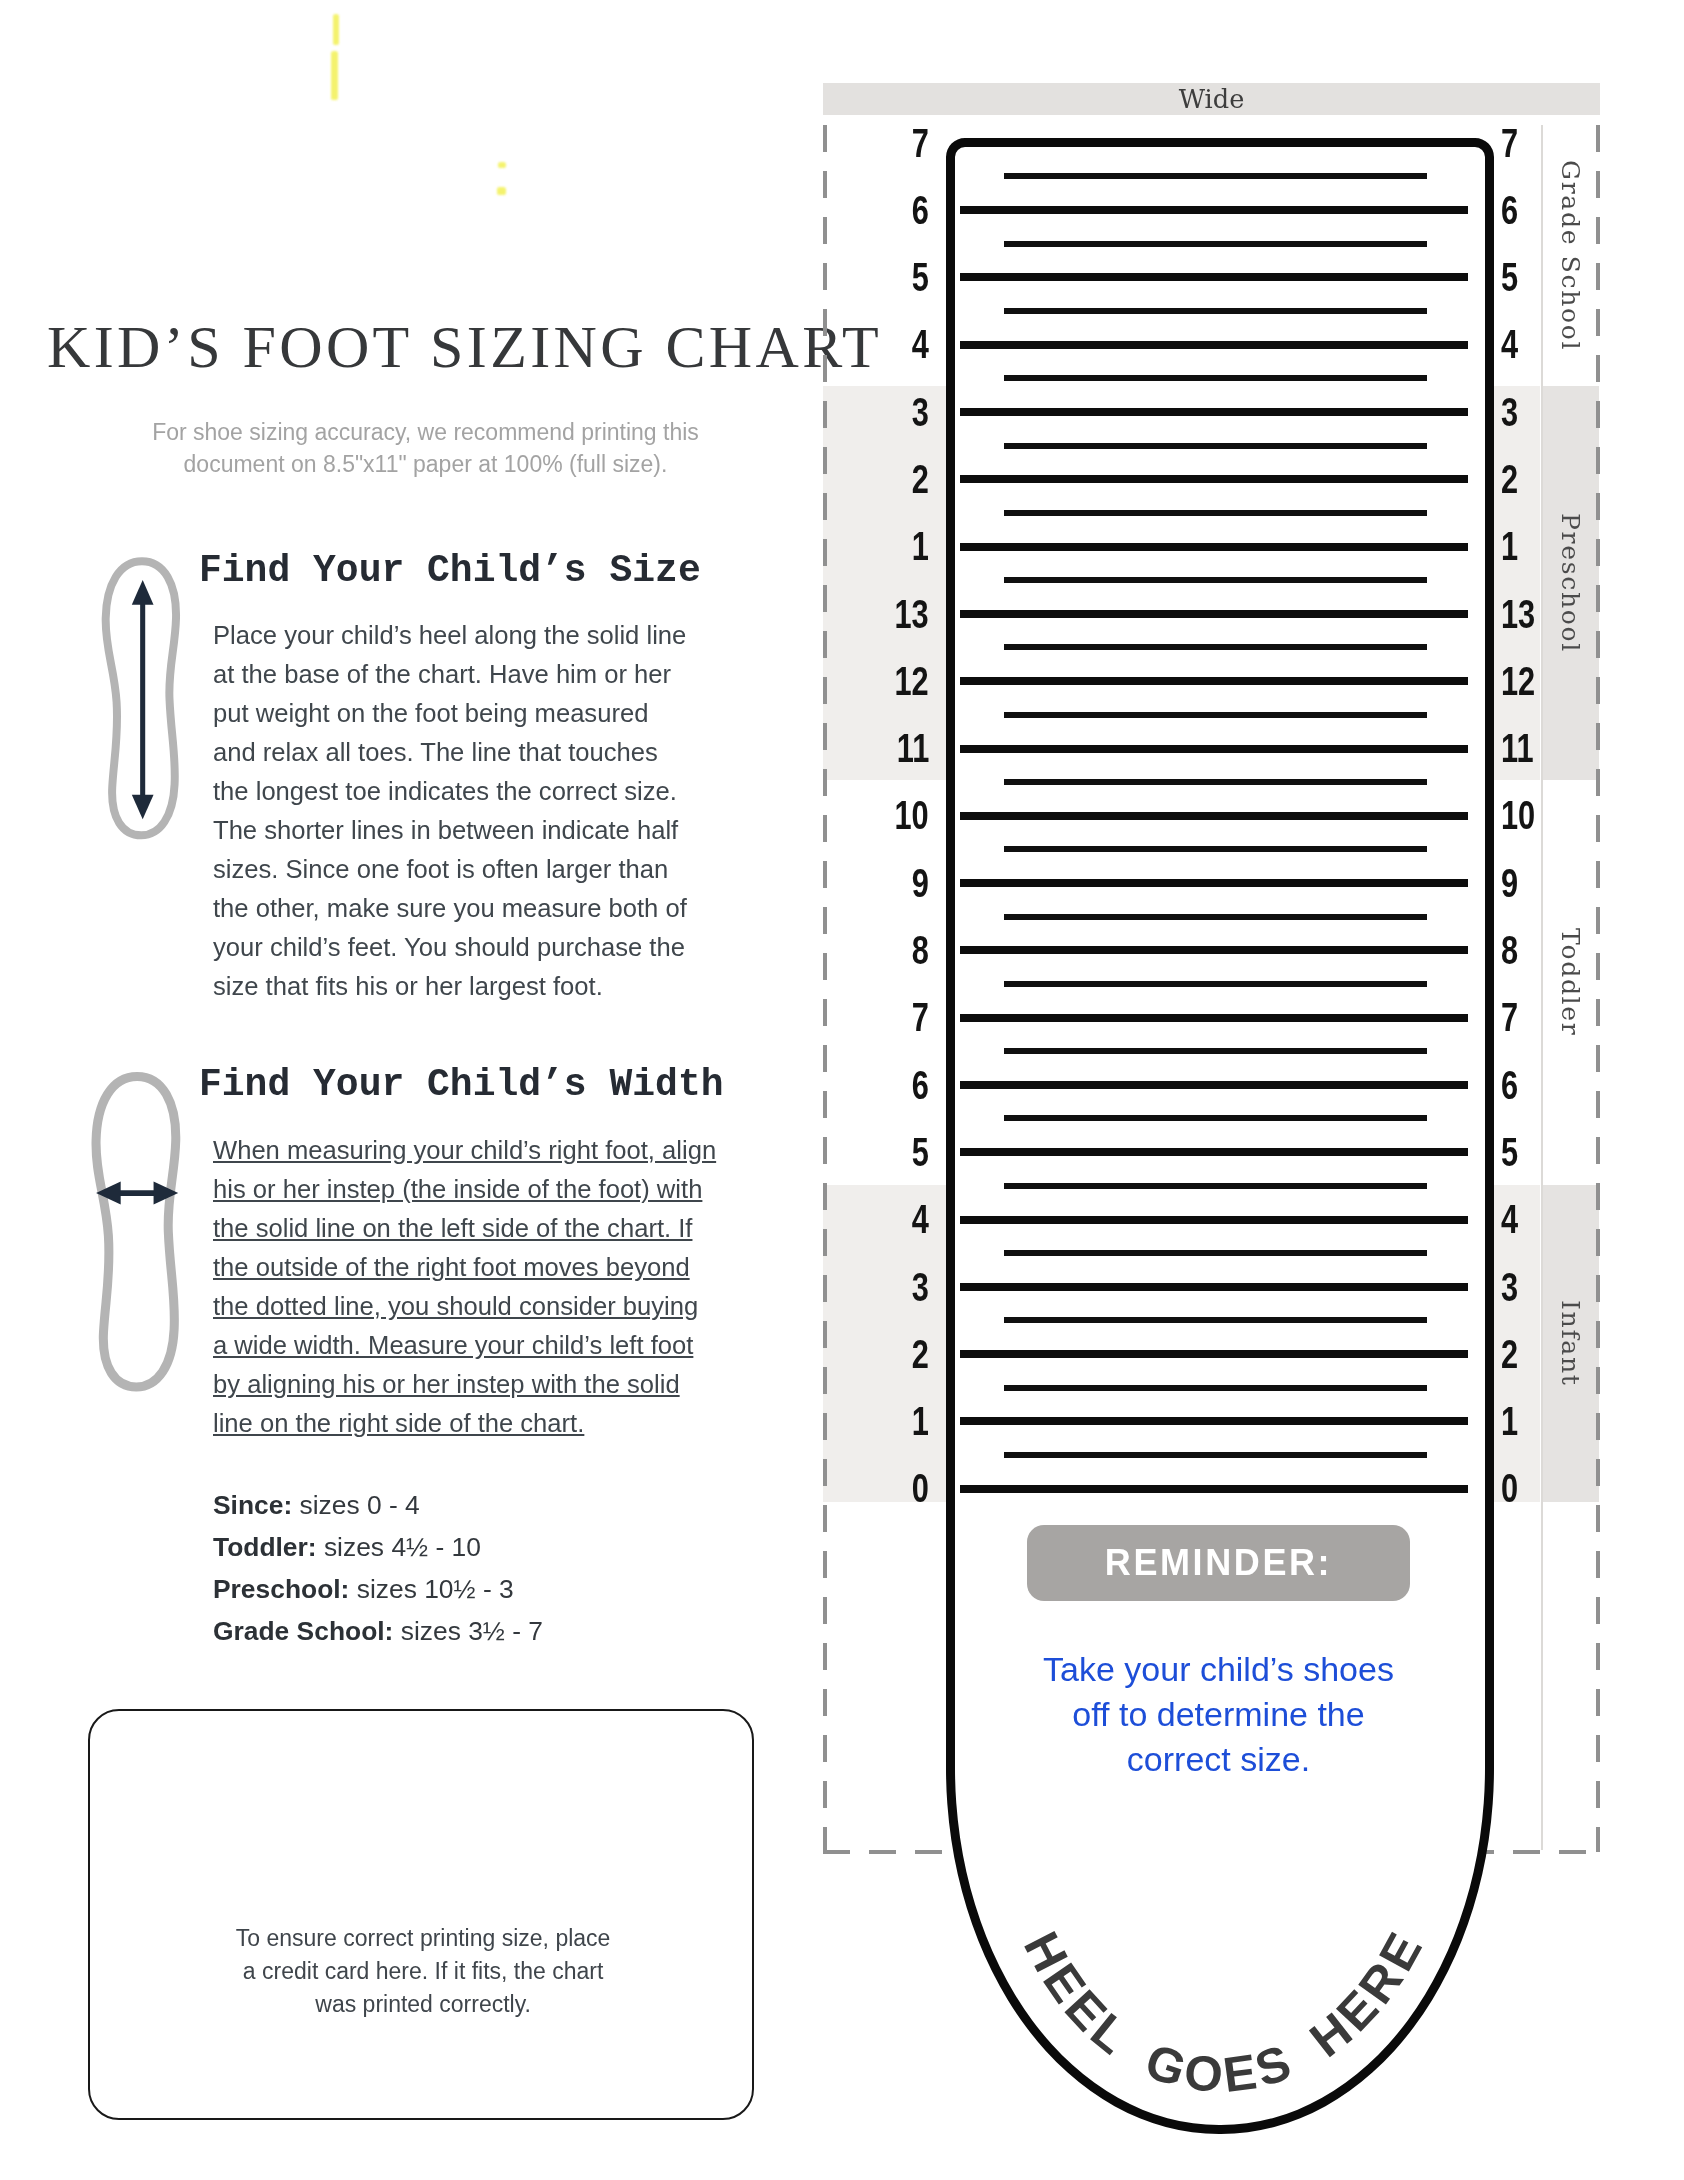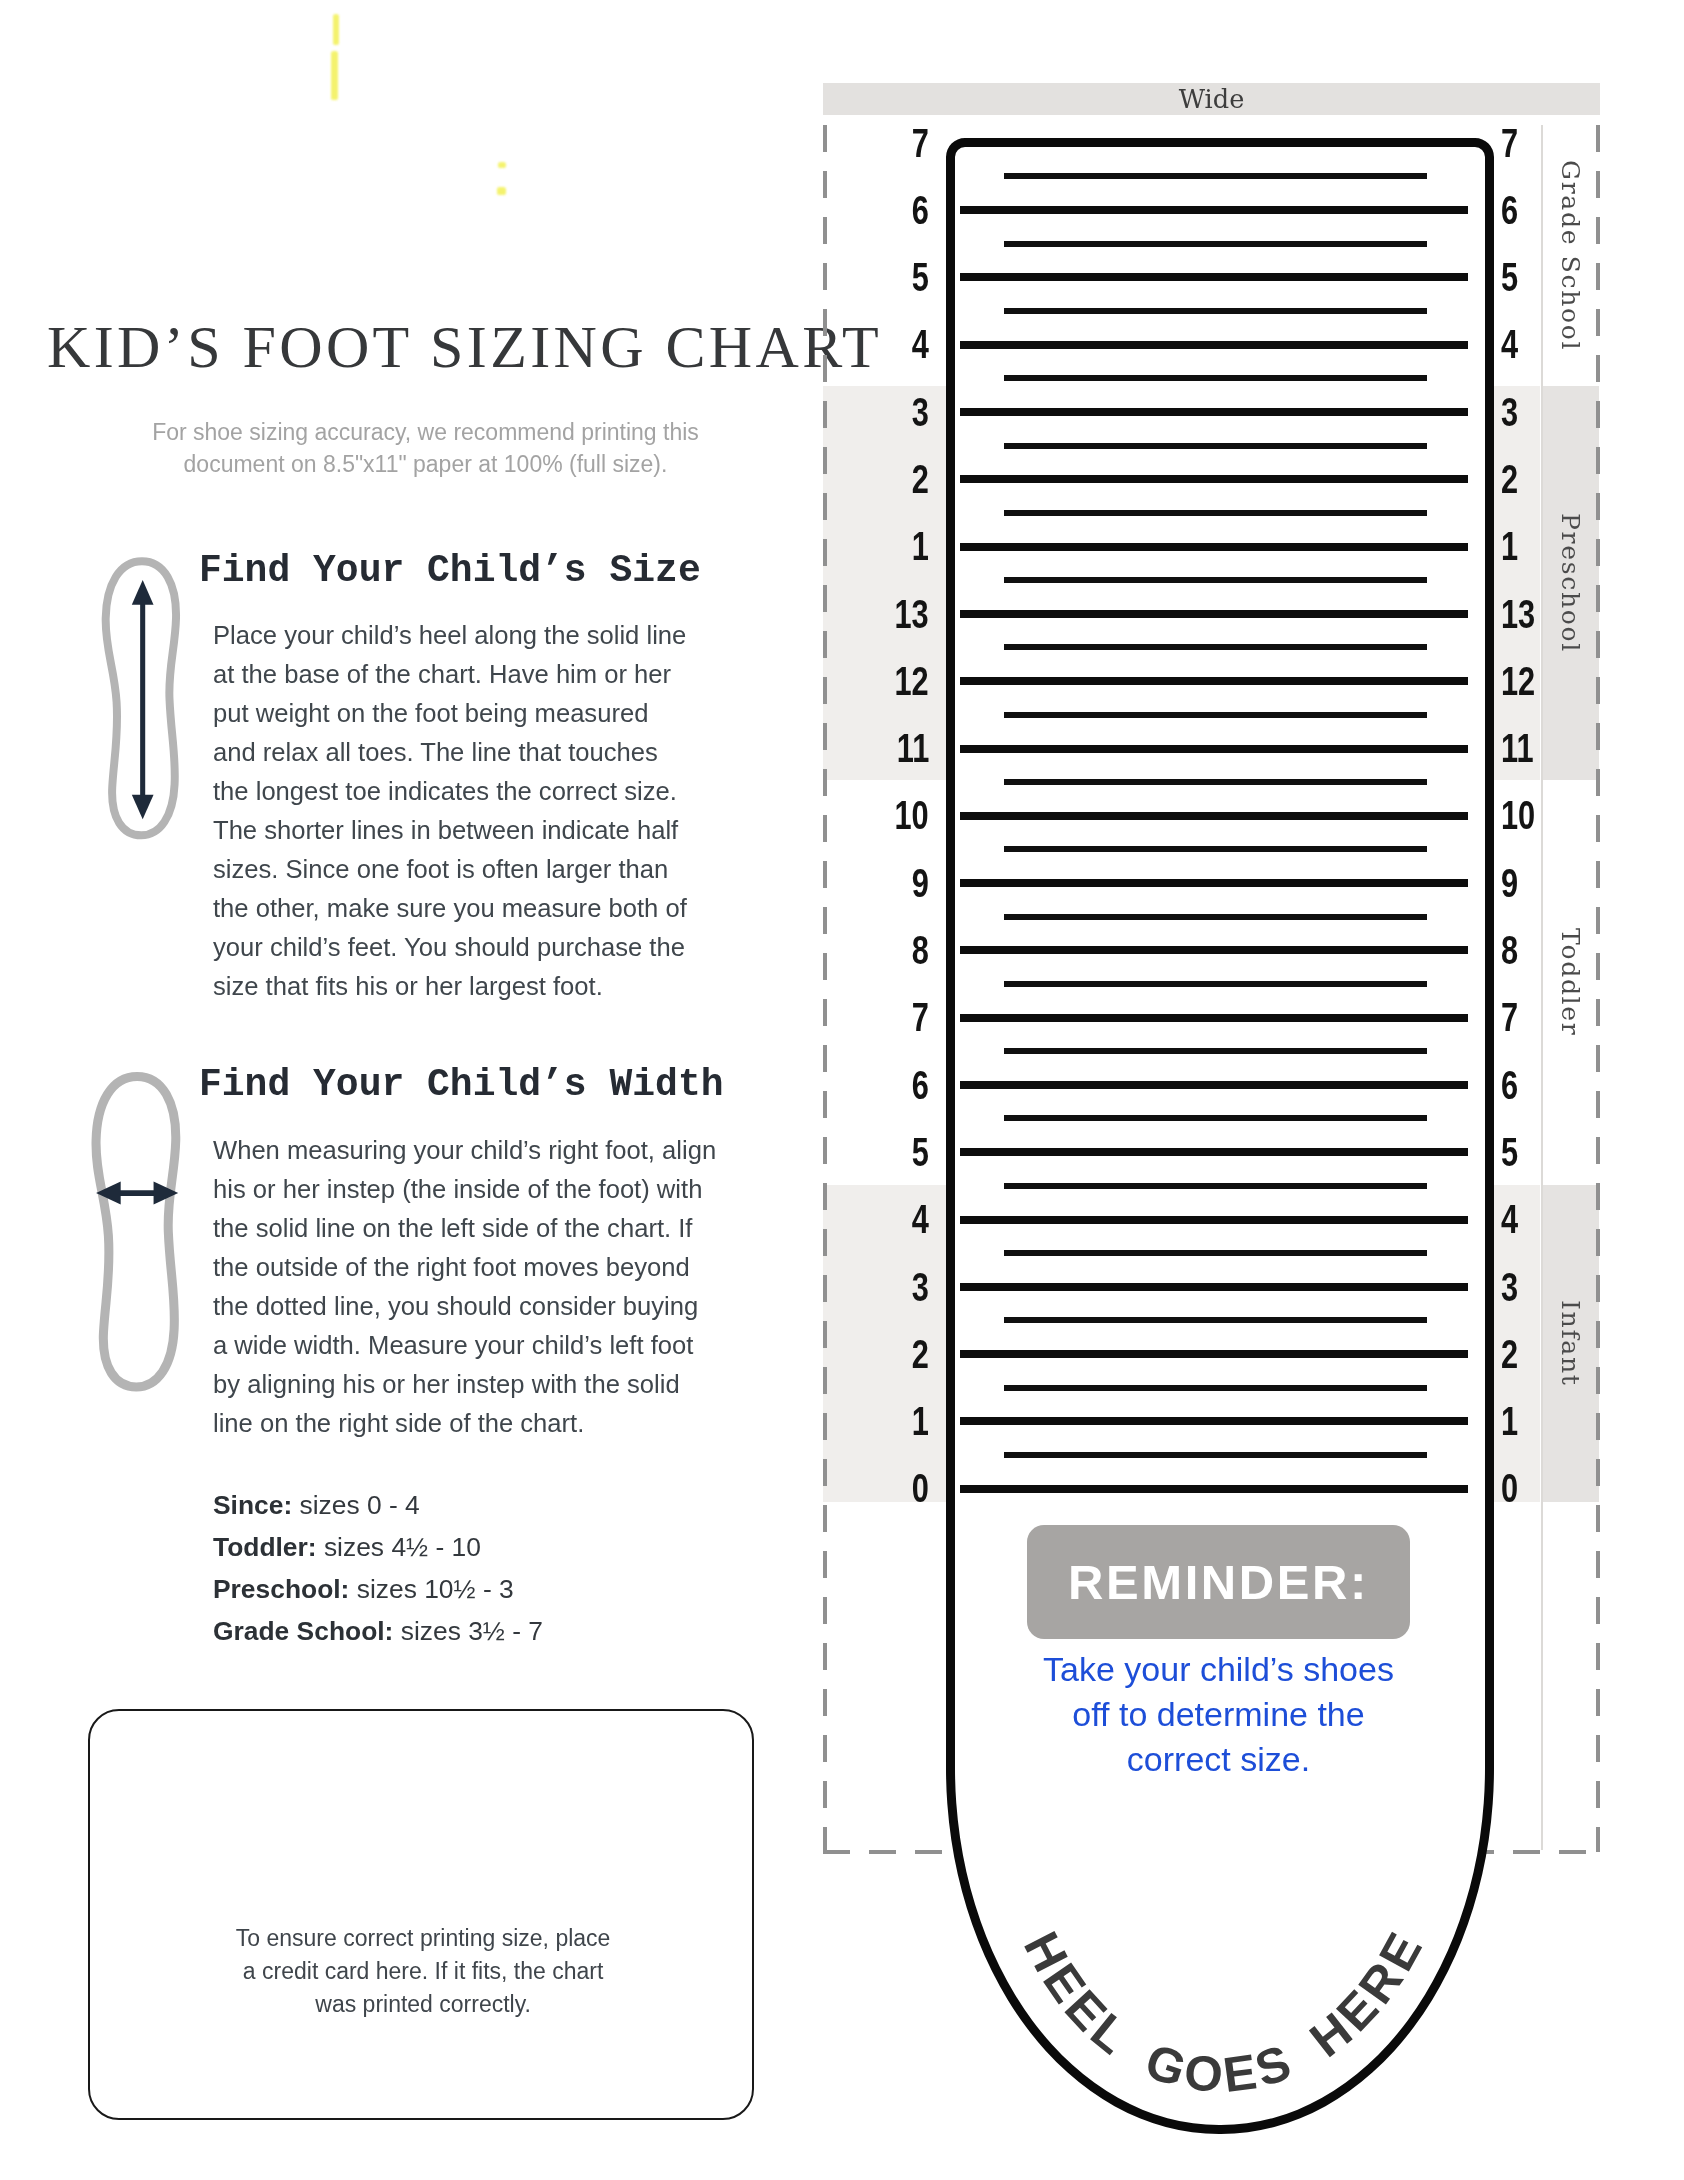"When measuring your child’s right" div.section-body { text-decoration: none -> underline }
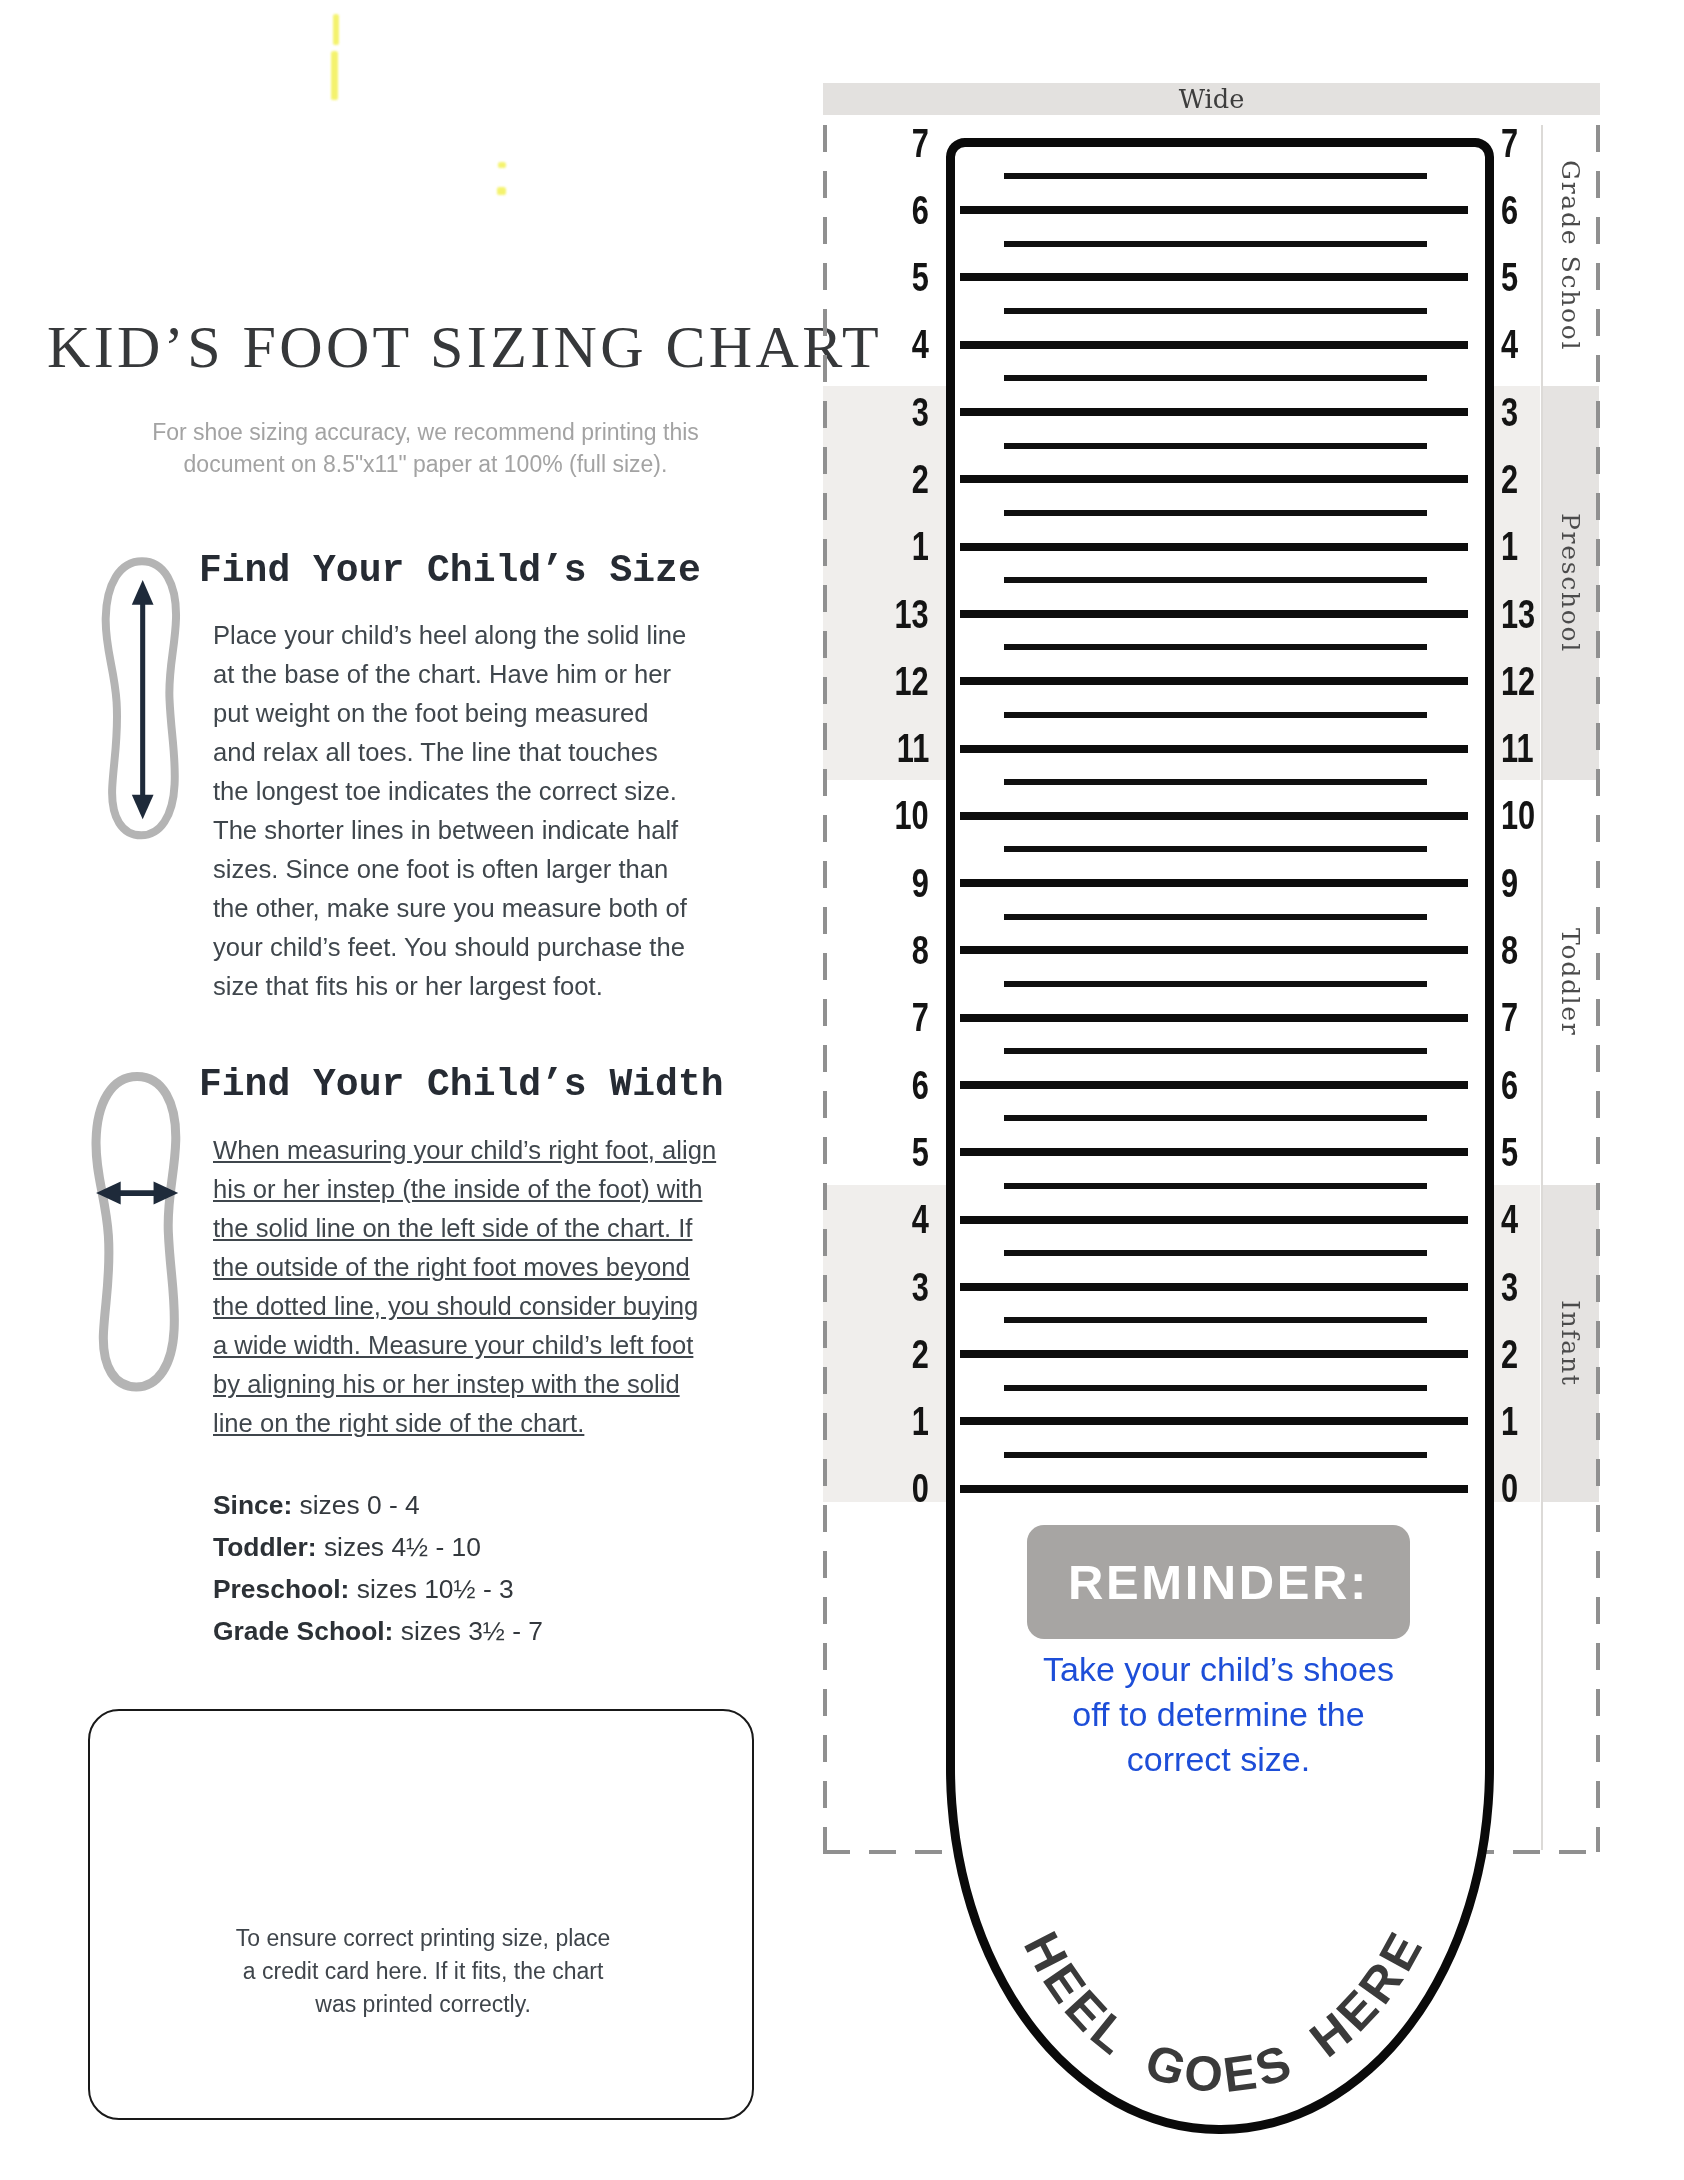"REMINDER:" .reminder-badge { font-size: 49px -> 36px; height: 114px -> 76px }
